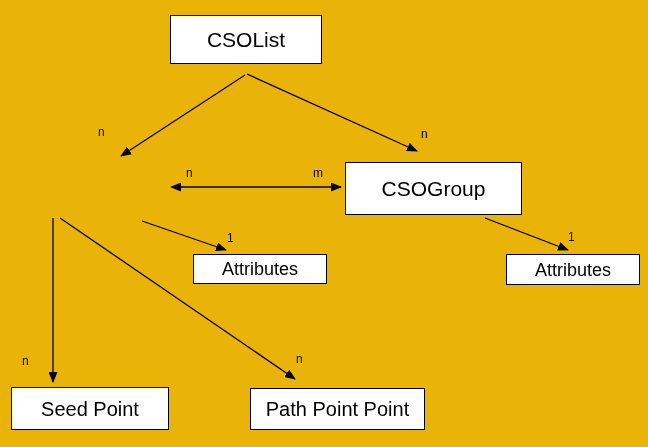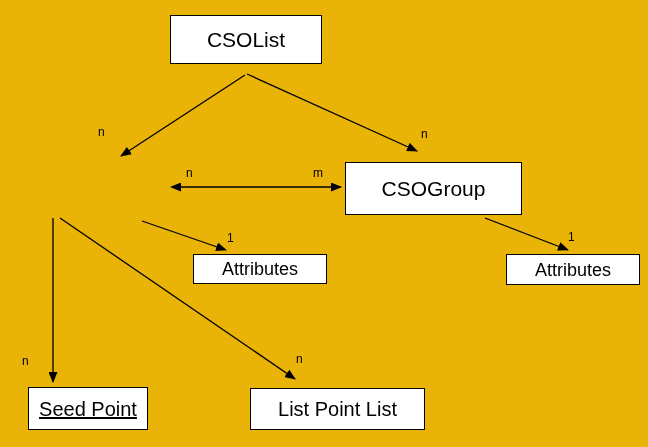"Seed Point" #node-seedpoint { left: 28px -> 11px; text-decoration: underline -> none; width: 120px -> 158px }
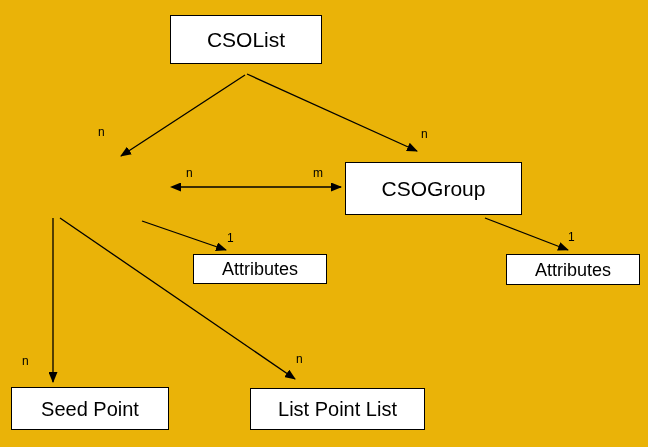"List Point List" span.node-label { text: List Point List -> Path Point Point }
